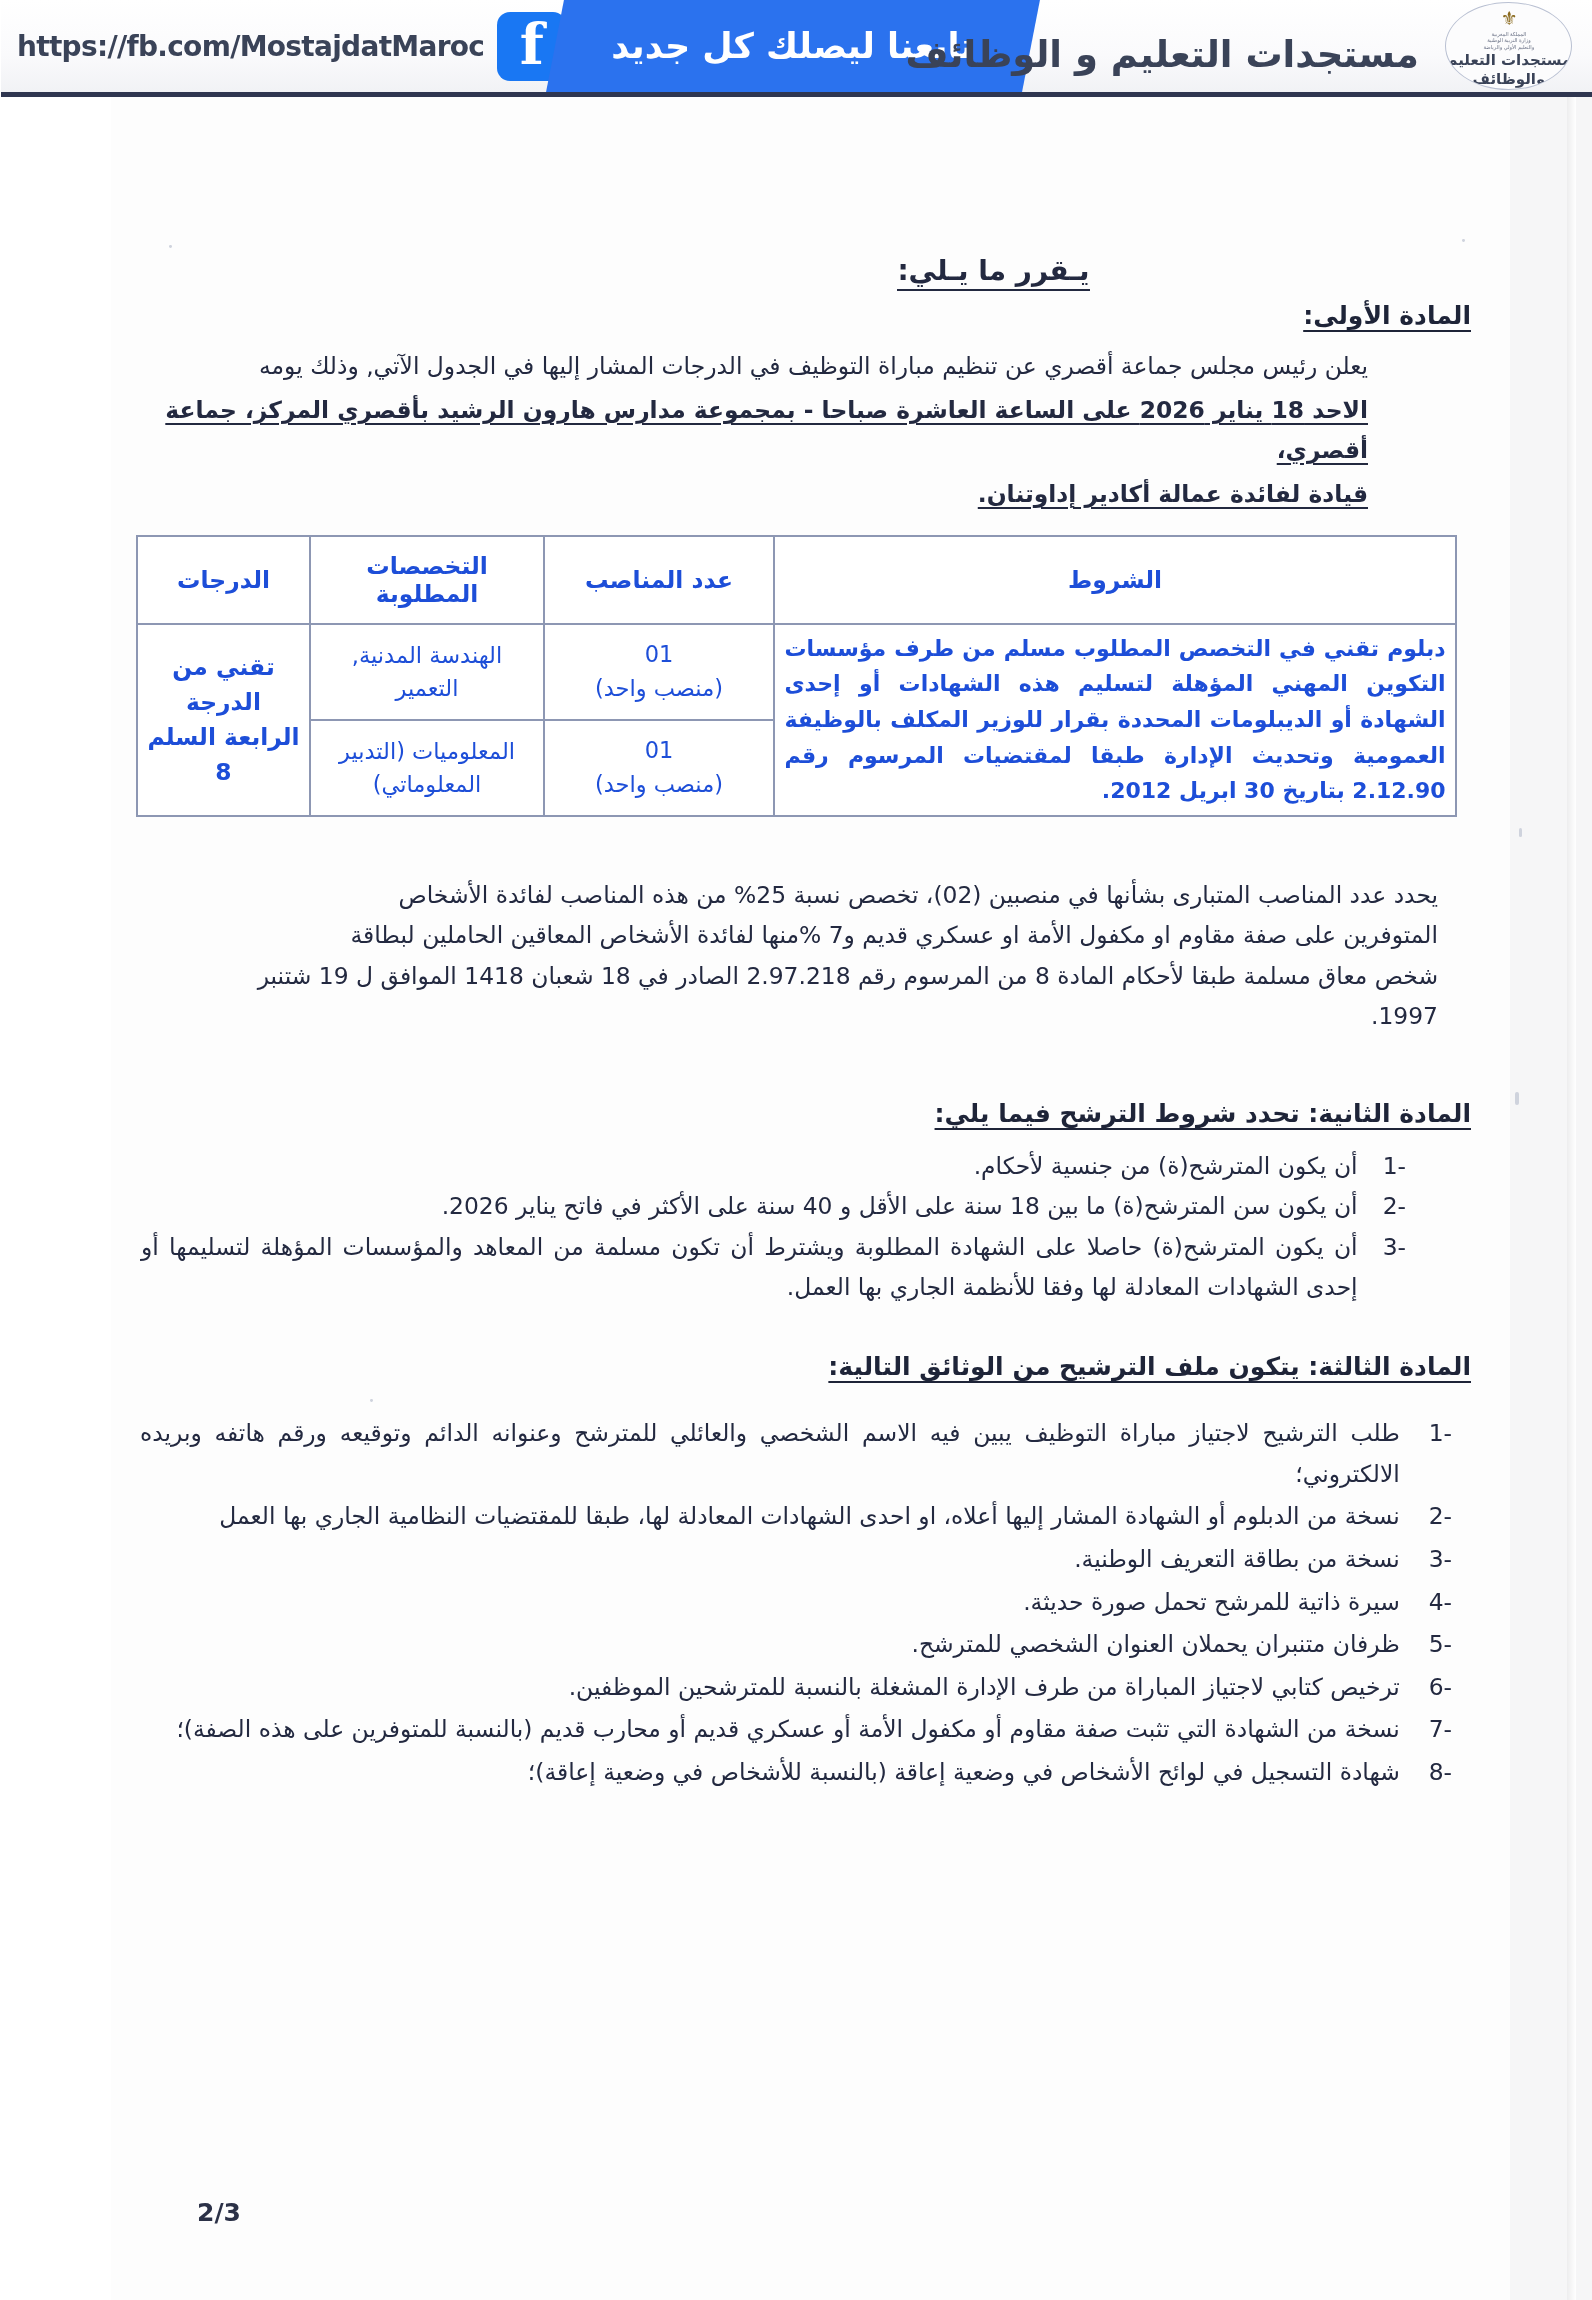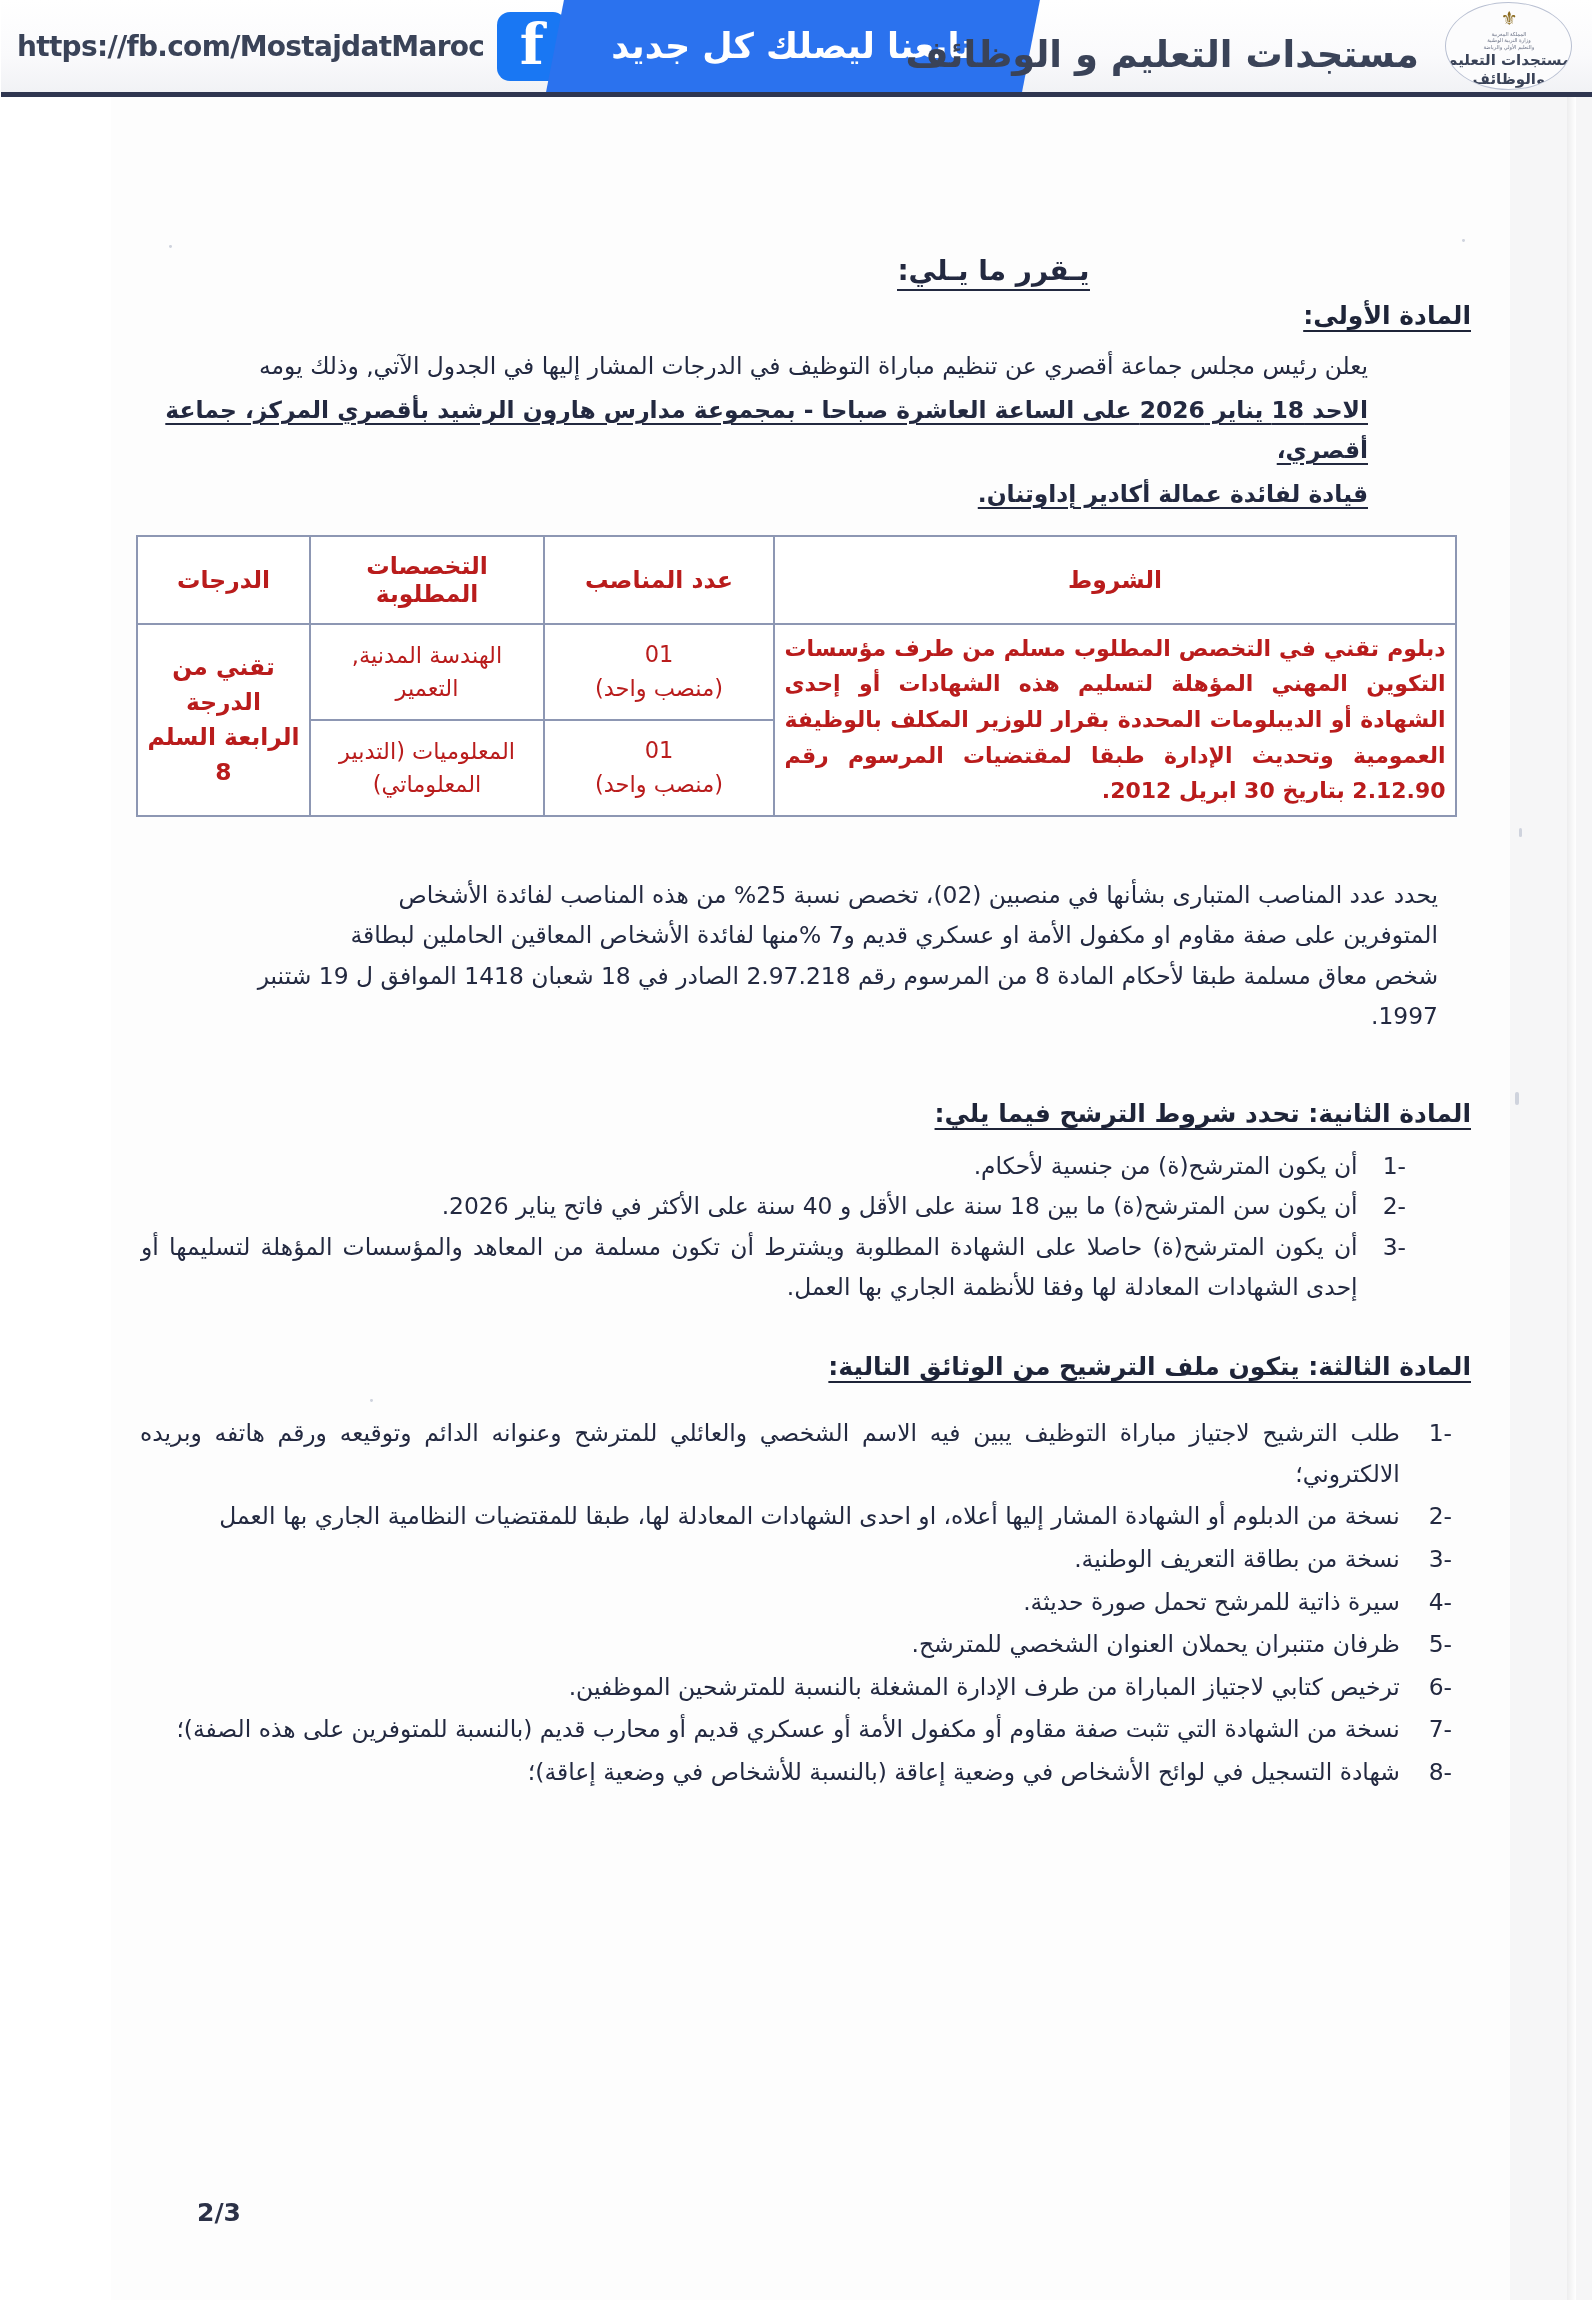"الدرجات" table.main td, table.main th { color: #b91c1c -> #1d4ed8 }
